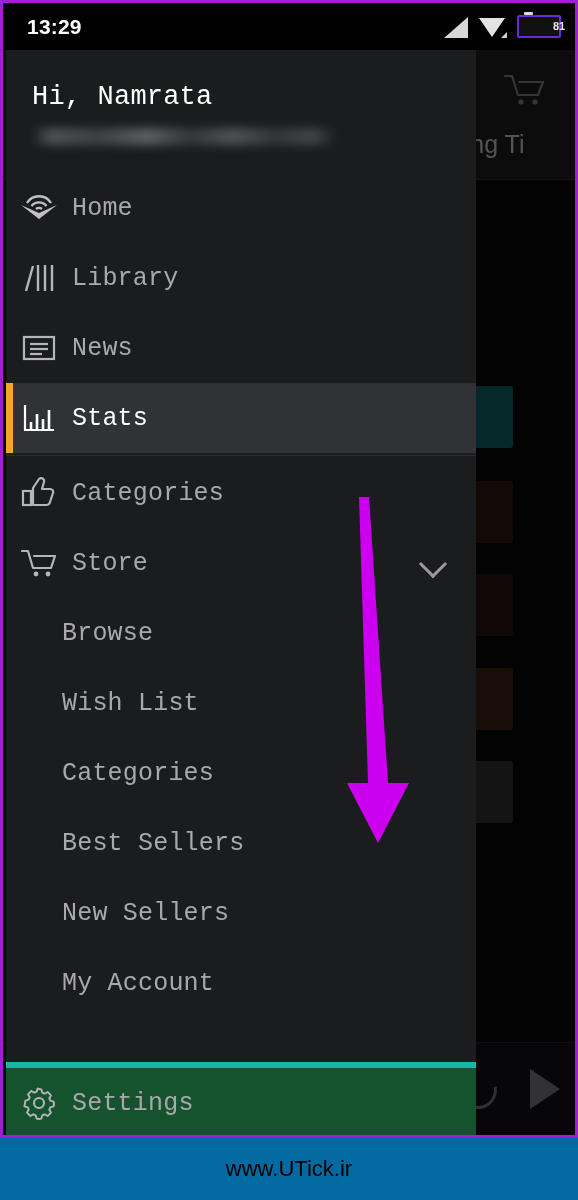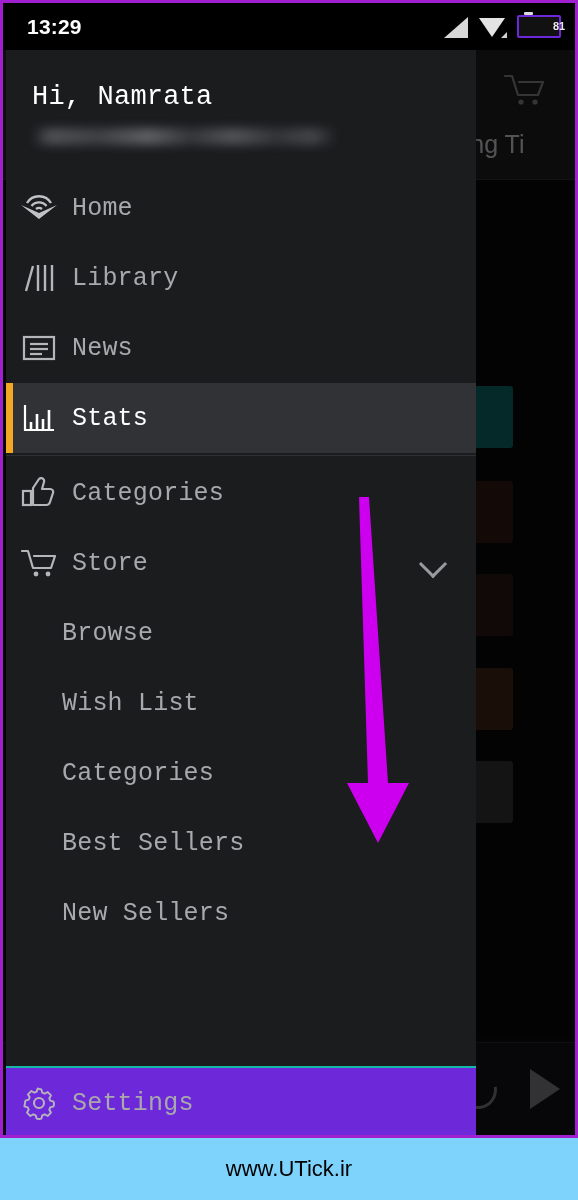"My Account" div.sub-item { html: none -> <div> <span>My Account</span> </div> }
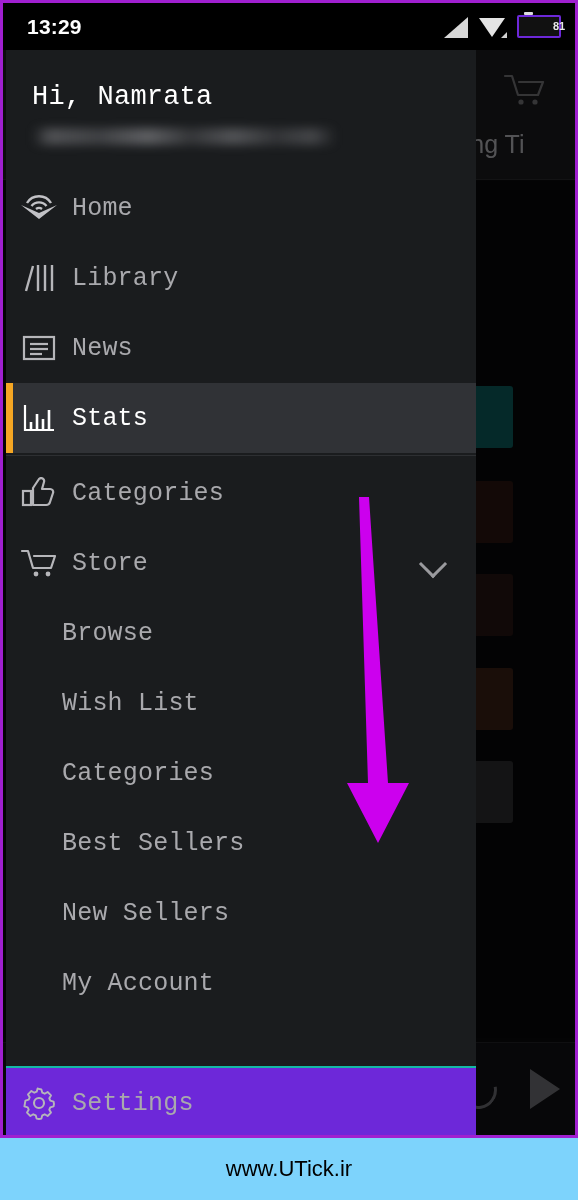"Settings" .drawer-footer { background: #6d28d9 -> #14532d; border-top: 2px solid #14b8a6 -> 6px solid #14b8a6 }
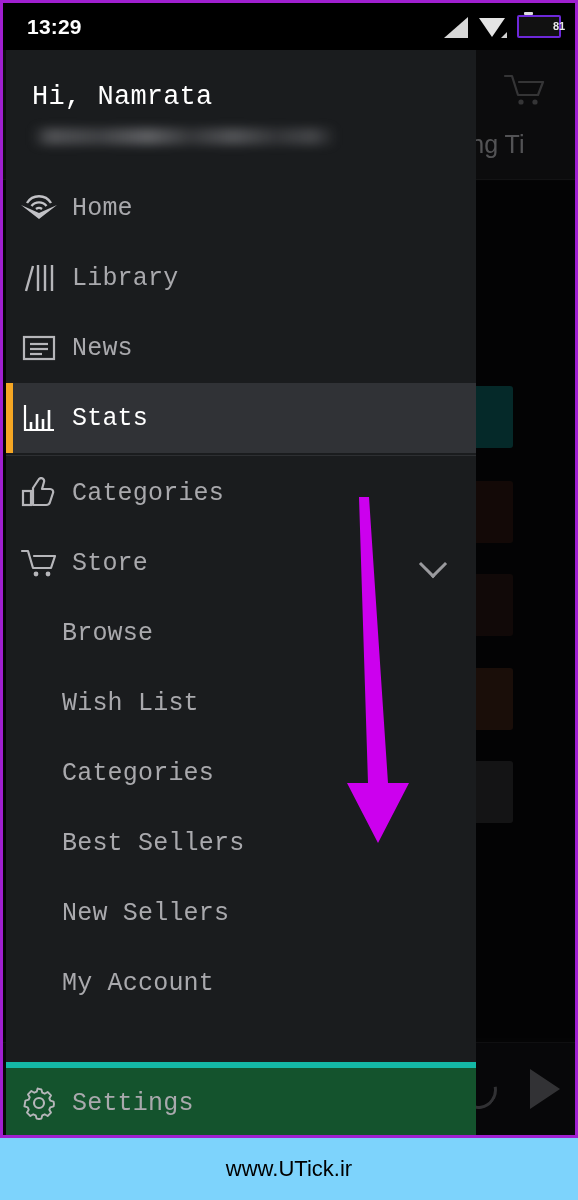"www.UTick.ir" .watermark { background: #7dd3fc -> #0369a1 }
